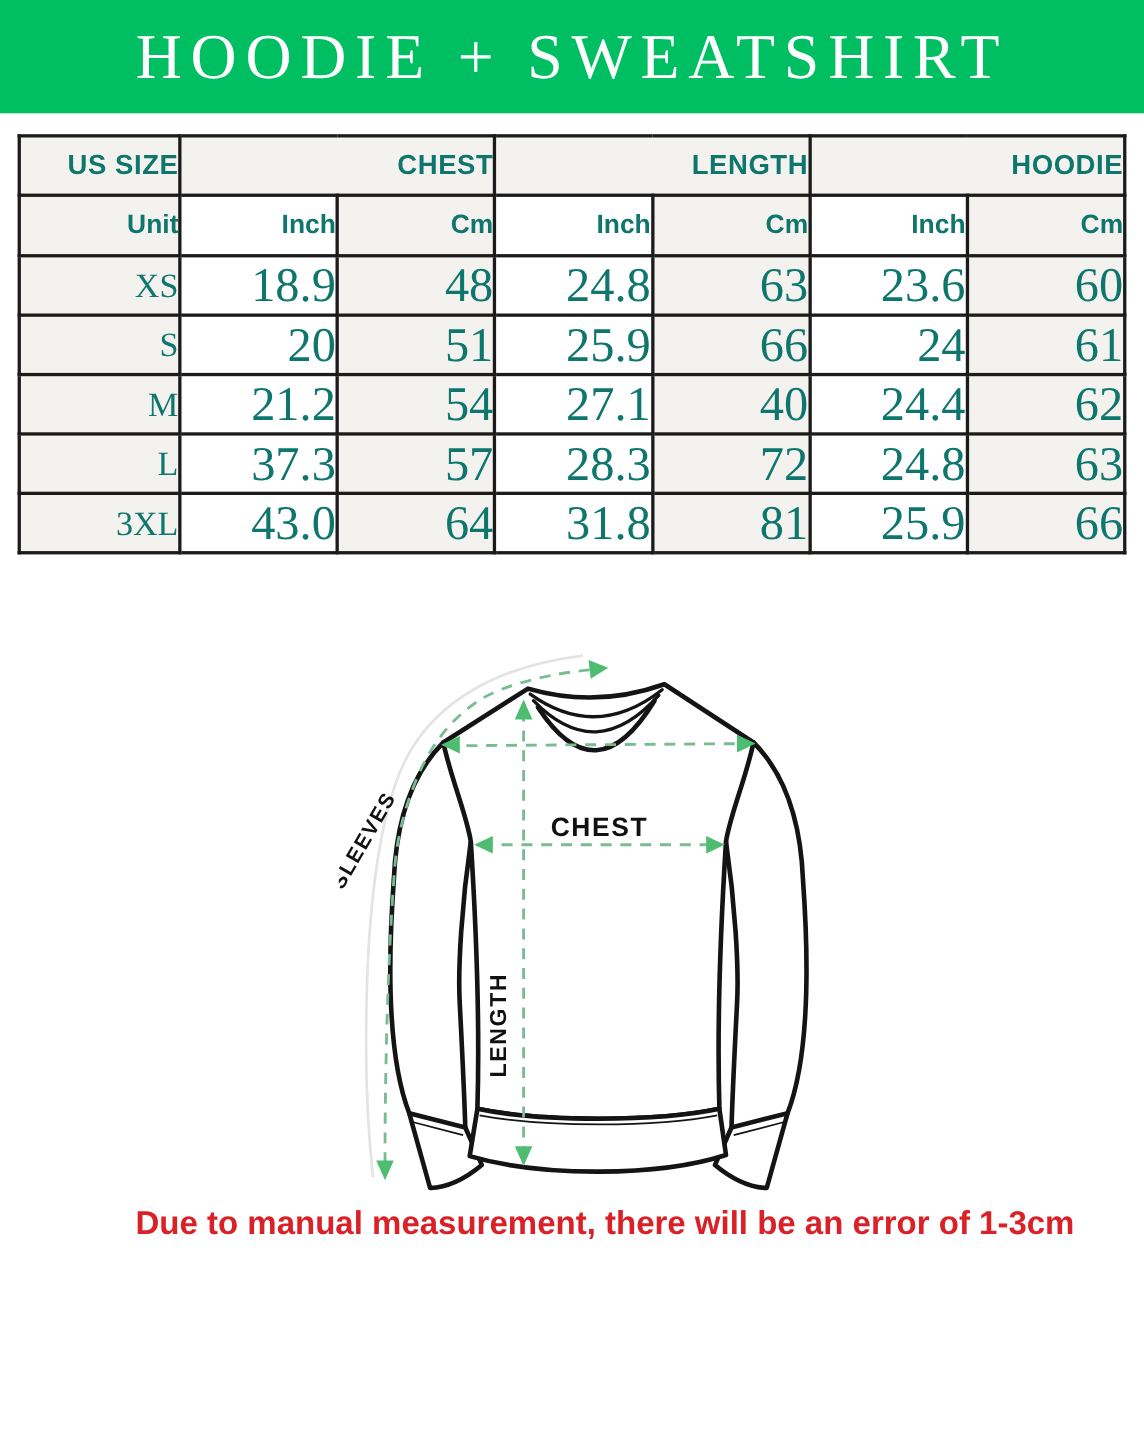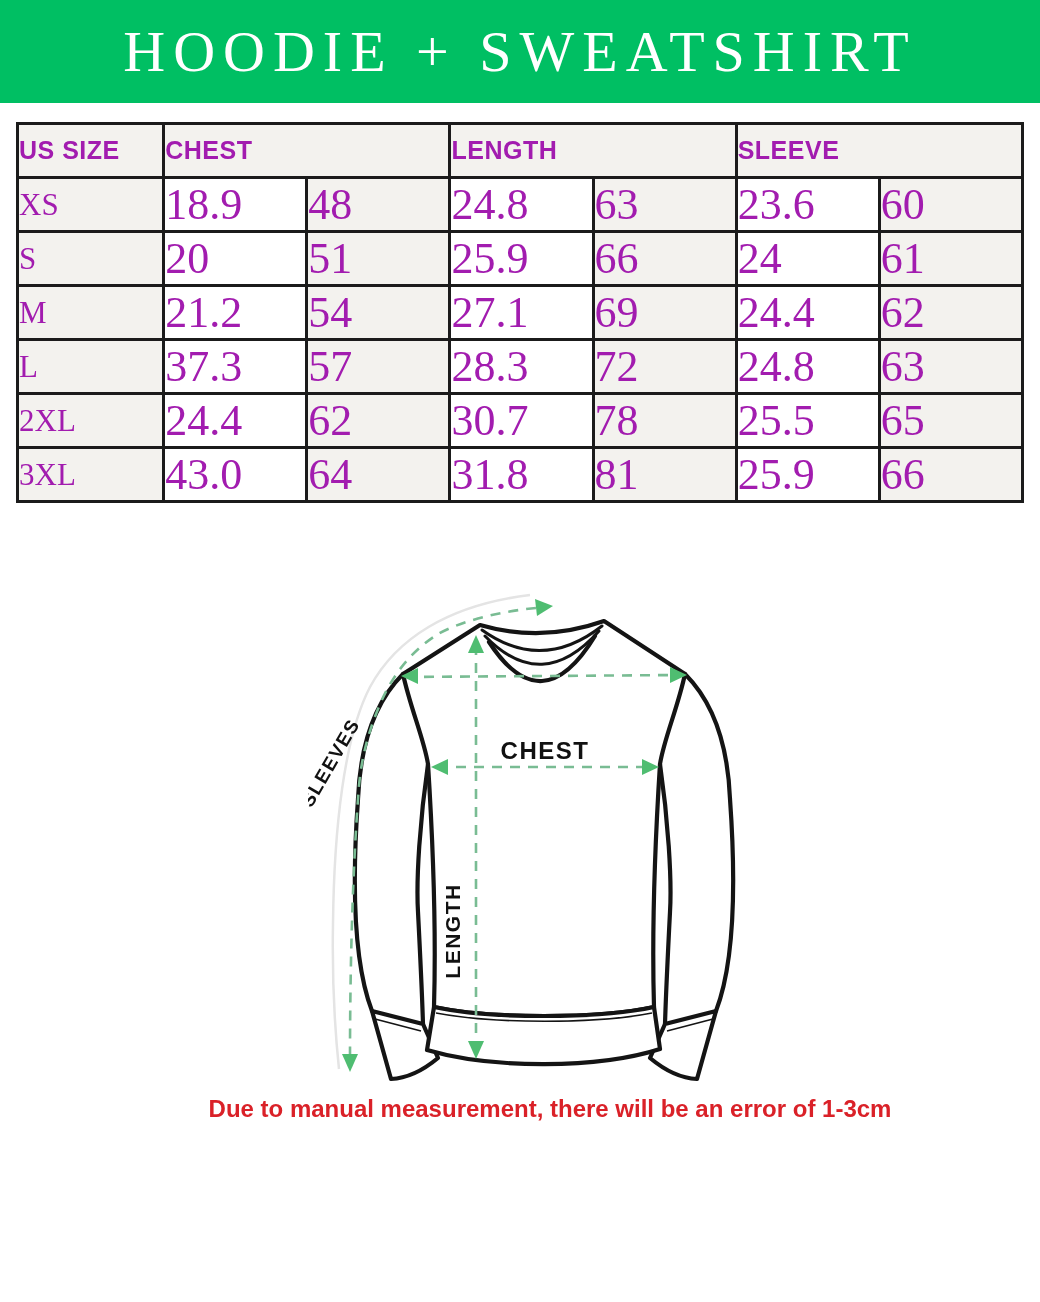"US SIZE" .size-table th,.size-table td { color: #a21caf -> #0f766e; text-align: left -> right }
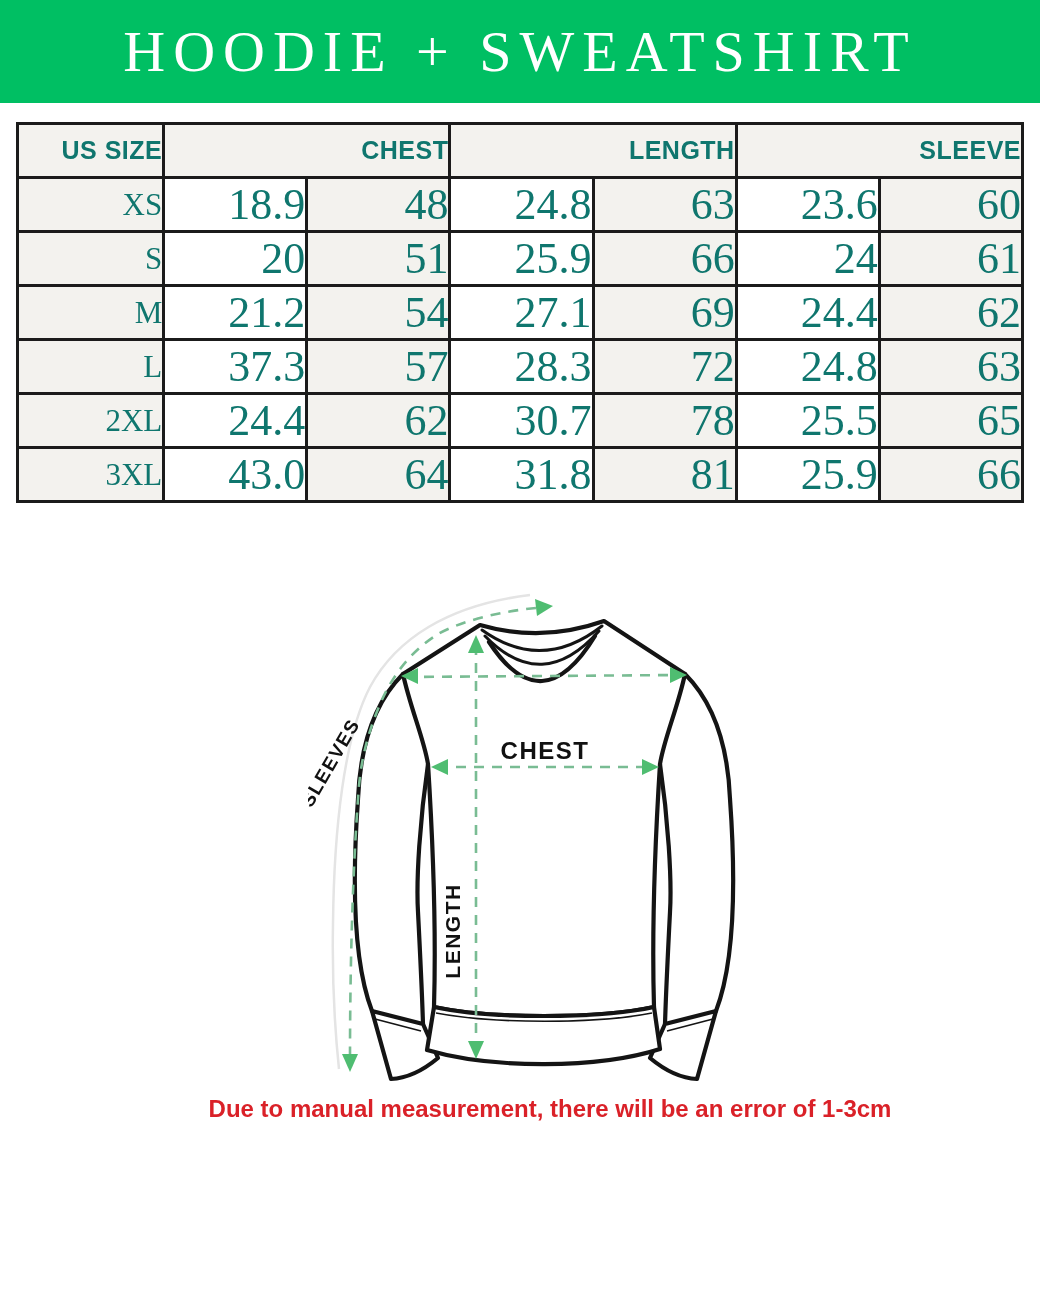"SLEEVE" th { text: SLEEVE -> HOODIE }
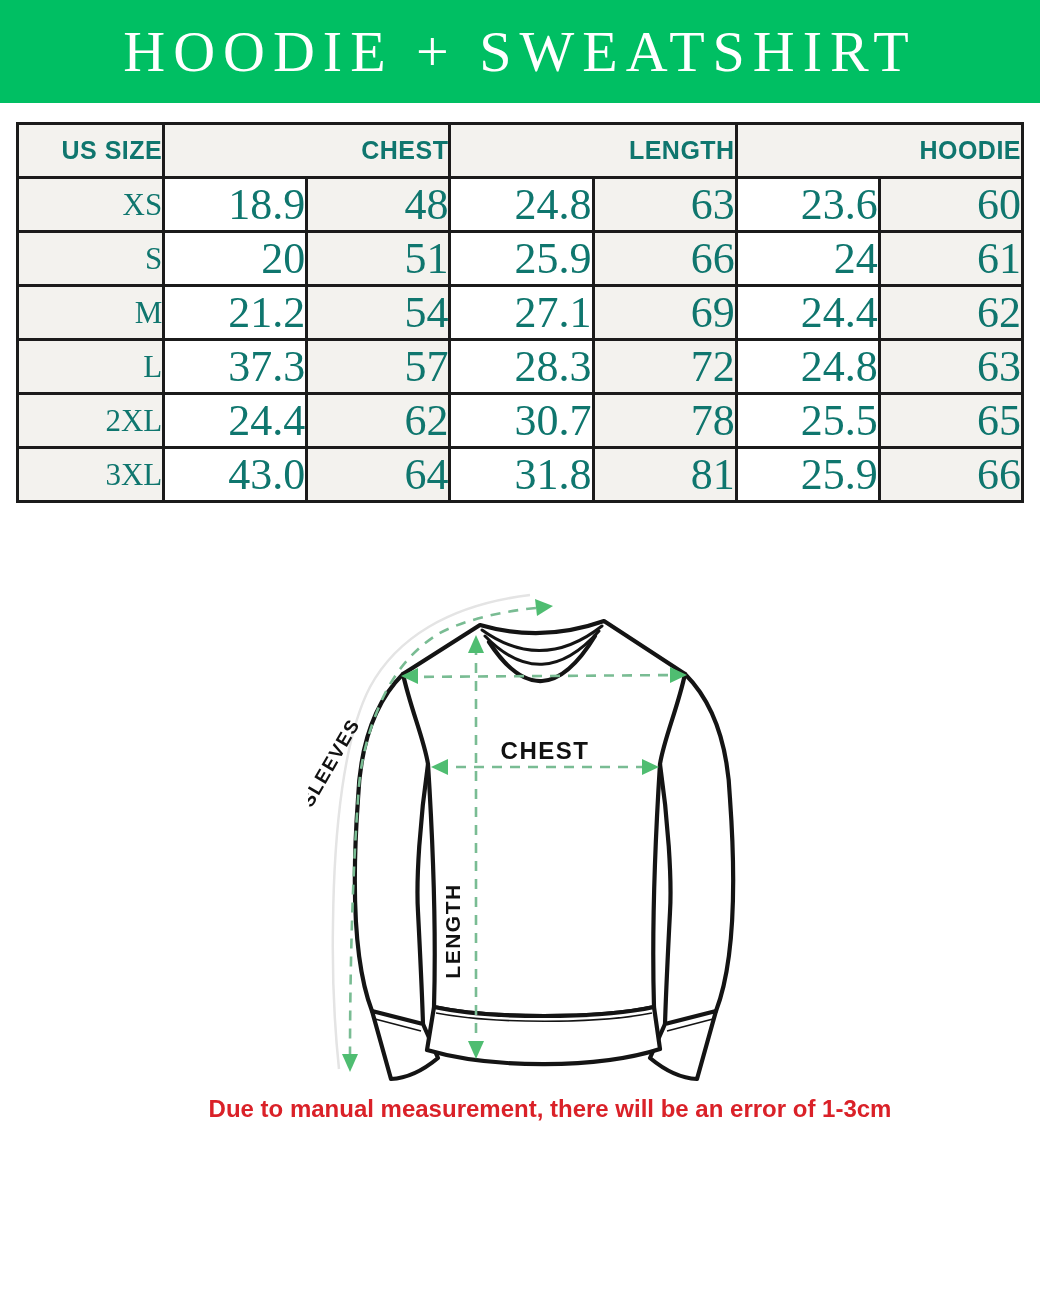"Unit" tr.unit-row { html: none -> <tr> <th>Unit</th> <th>Inch</th> <th>Cm</th> <th>Inch</th> <th>Cm</th> <th>Inch</th> <th>Cm</th> </tr> }
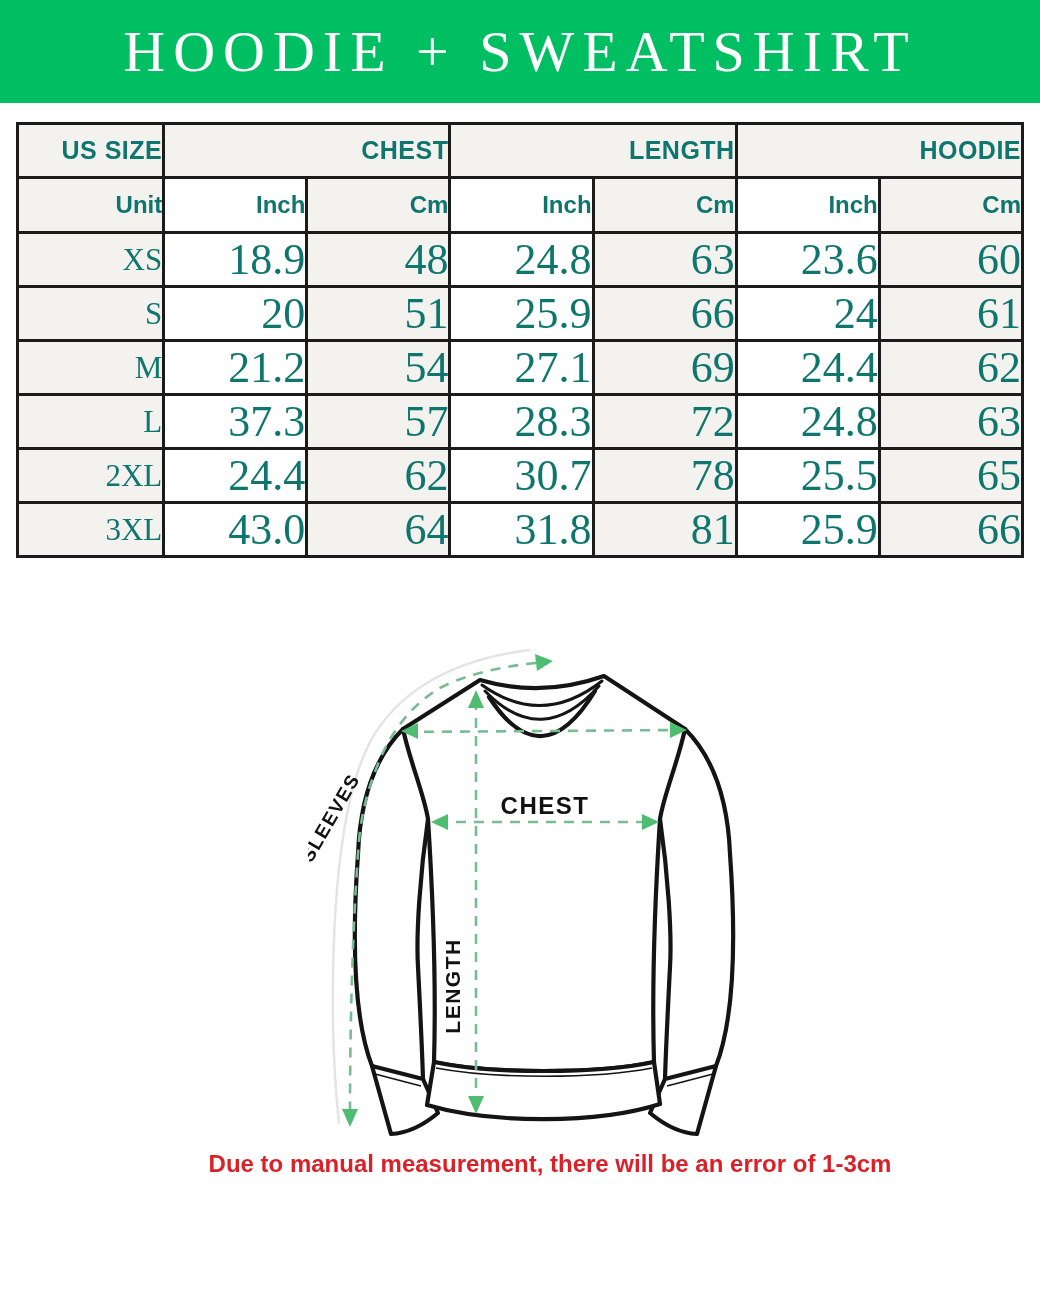"69" td.gray { text: 69 -> 40 }
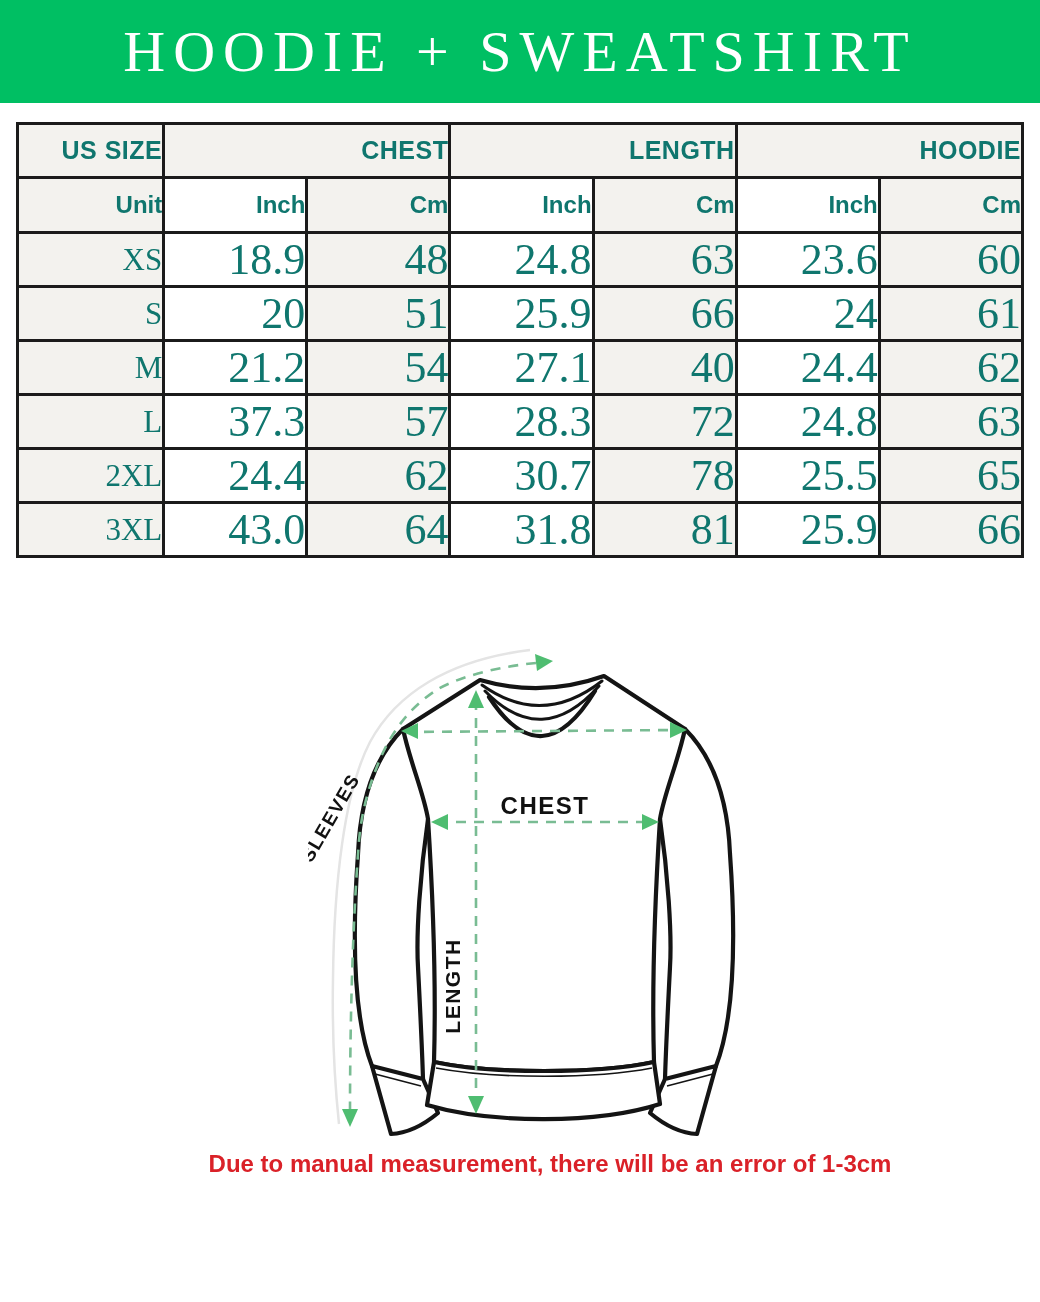"2XL" tr.data-row { html: <tr> <td>2XL</td> <td>24.4</td> <td>62</td> <td>30.7</td> <td>78</td> <td>25.5</td> <td>65</td> </tr> -> none }
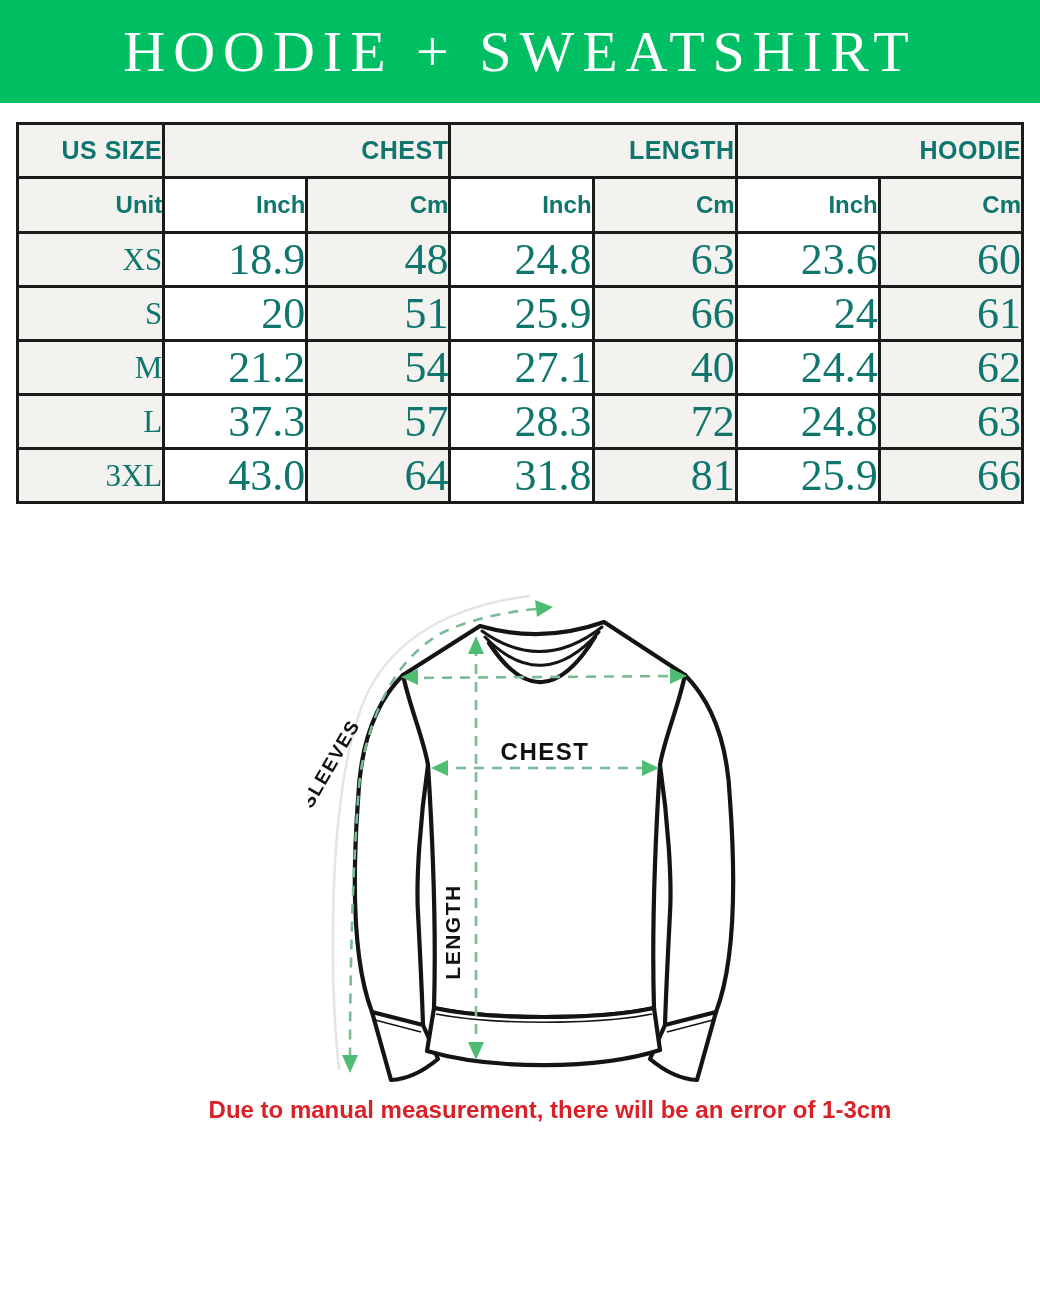"Due to manual measurement, there" .note { font-size: 24px -> 30px }
